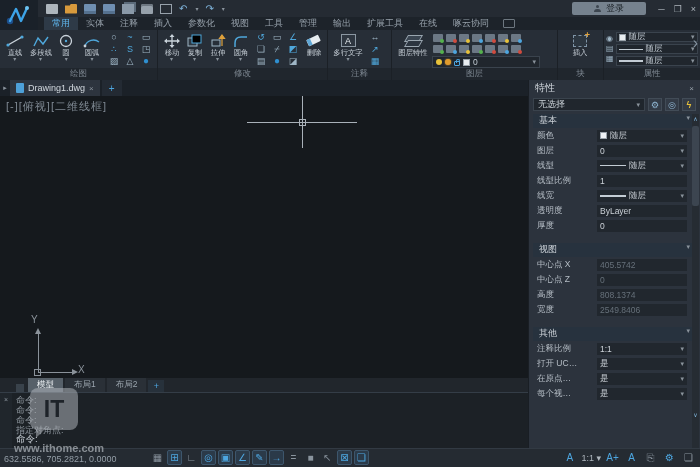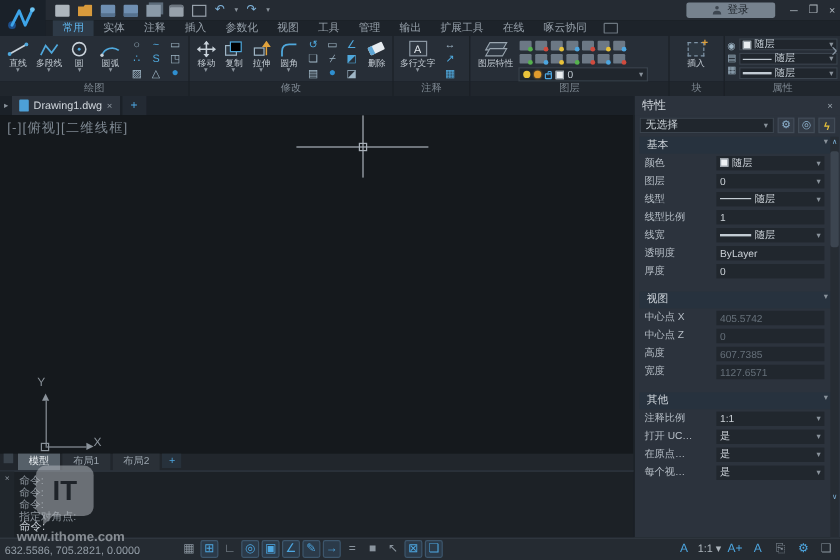"607.7385" span { text: 607.7385 -> 808.1374 }
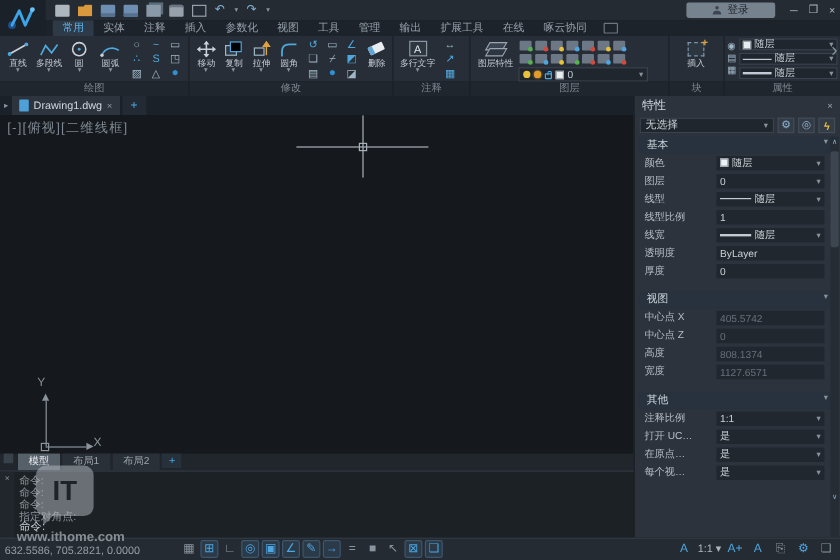"1127.6571" span { text: 1127.6571 -> 2549.8406 }
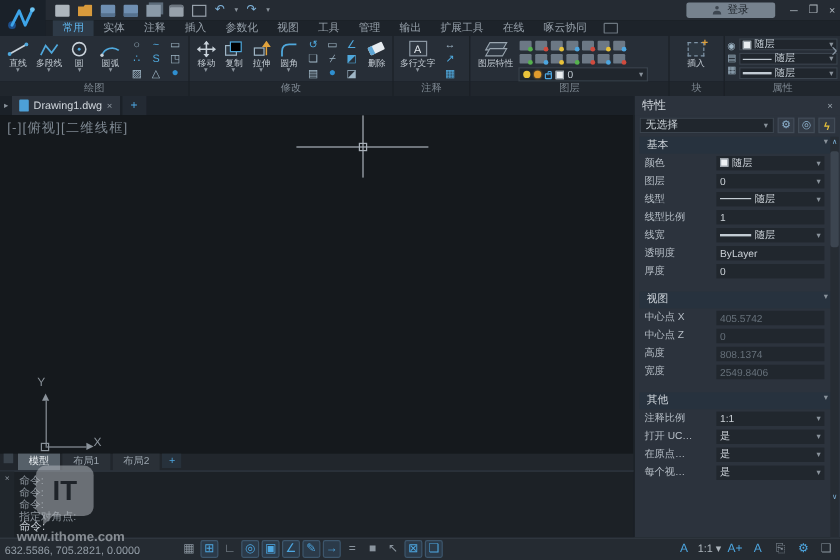"模型" .laytabs { align-items: flex-start -> flex-end; padding-left: 3px -> 16px }
